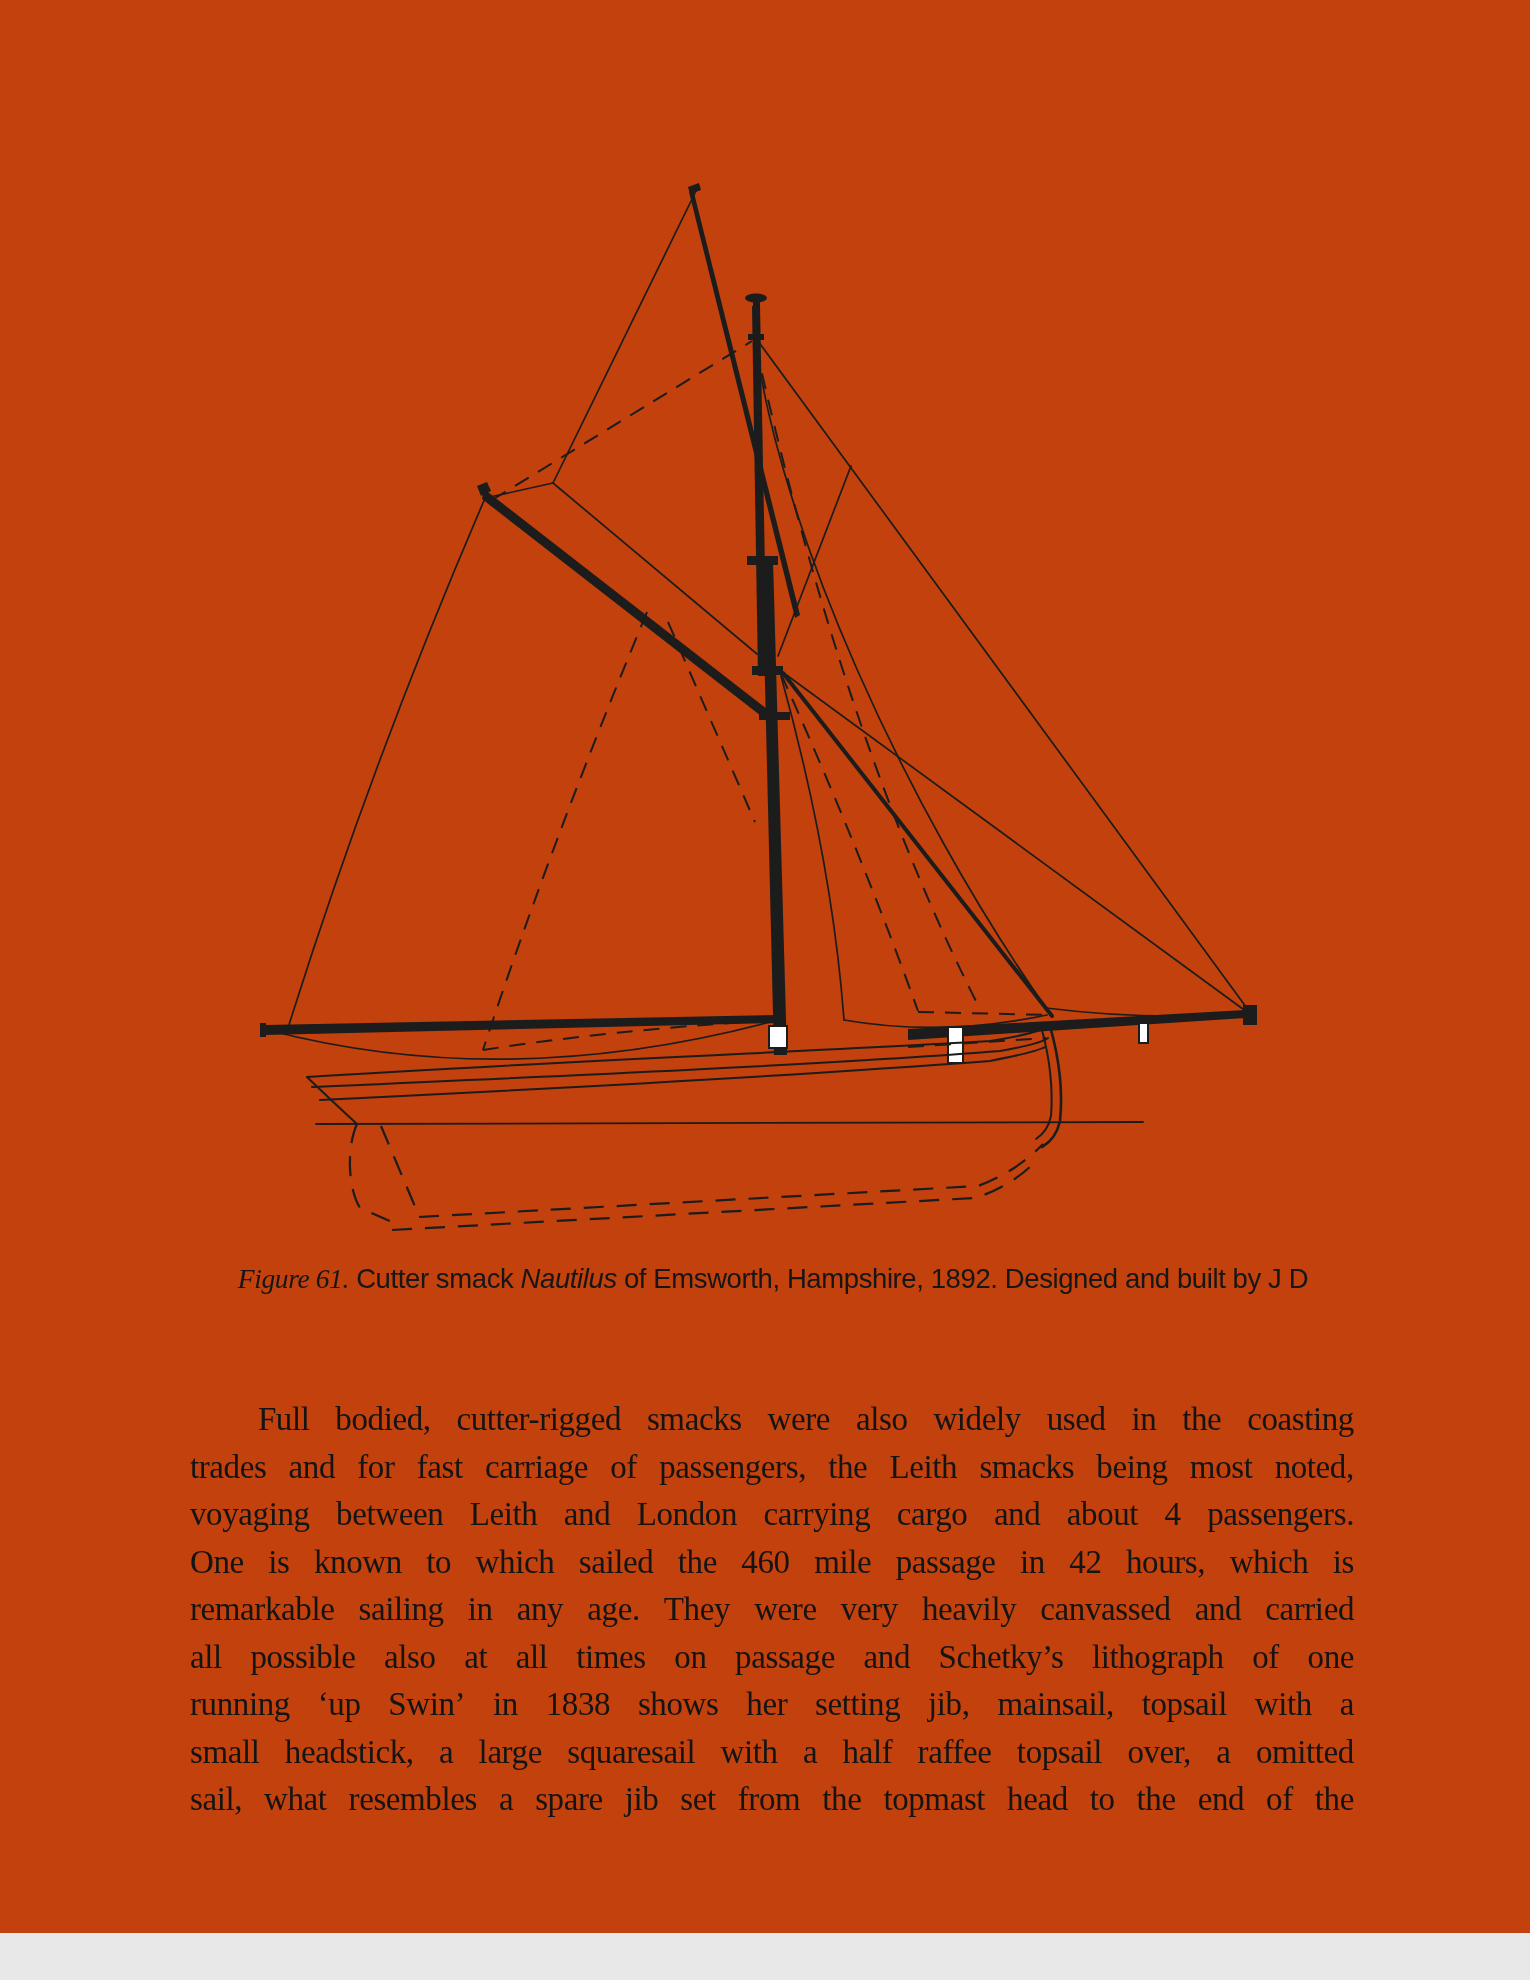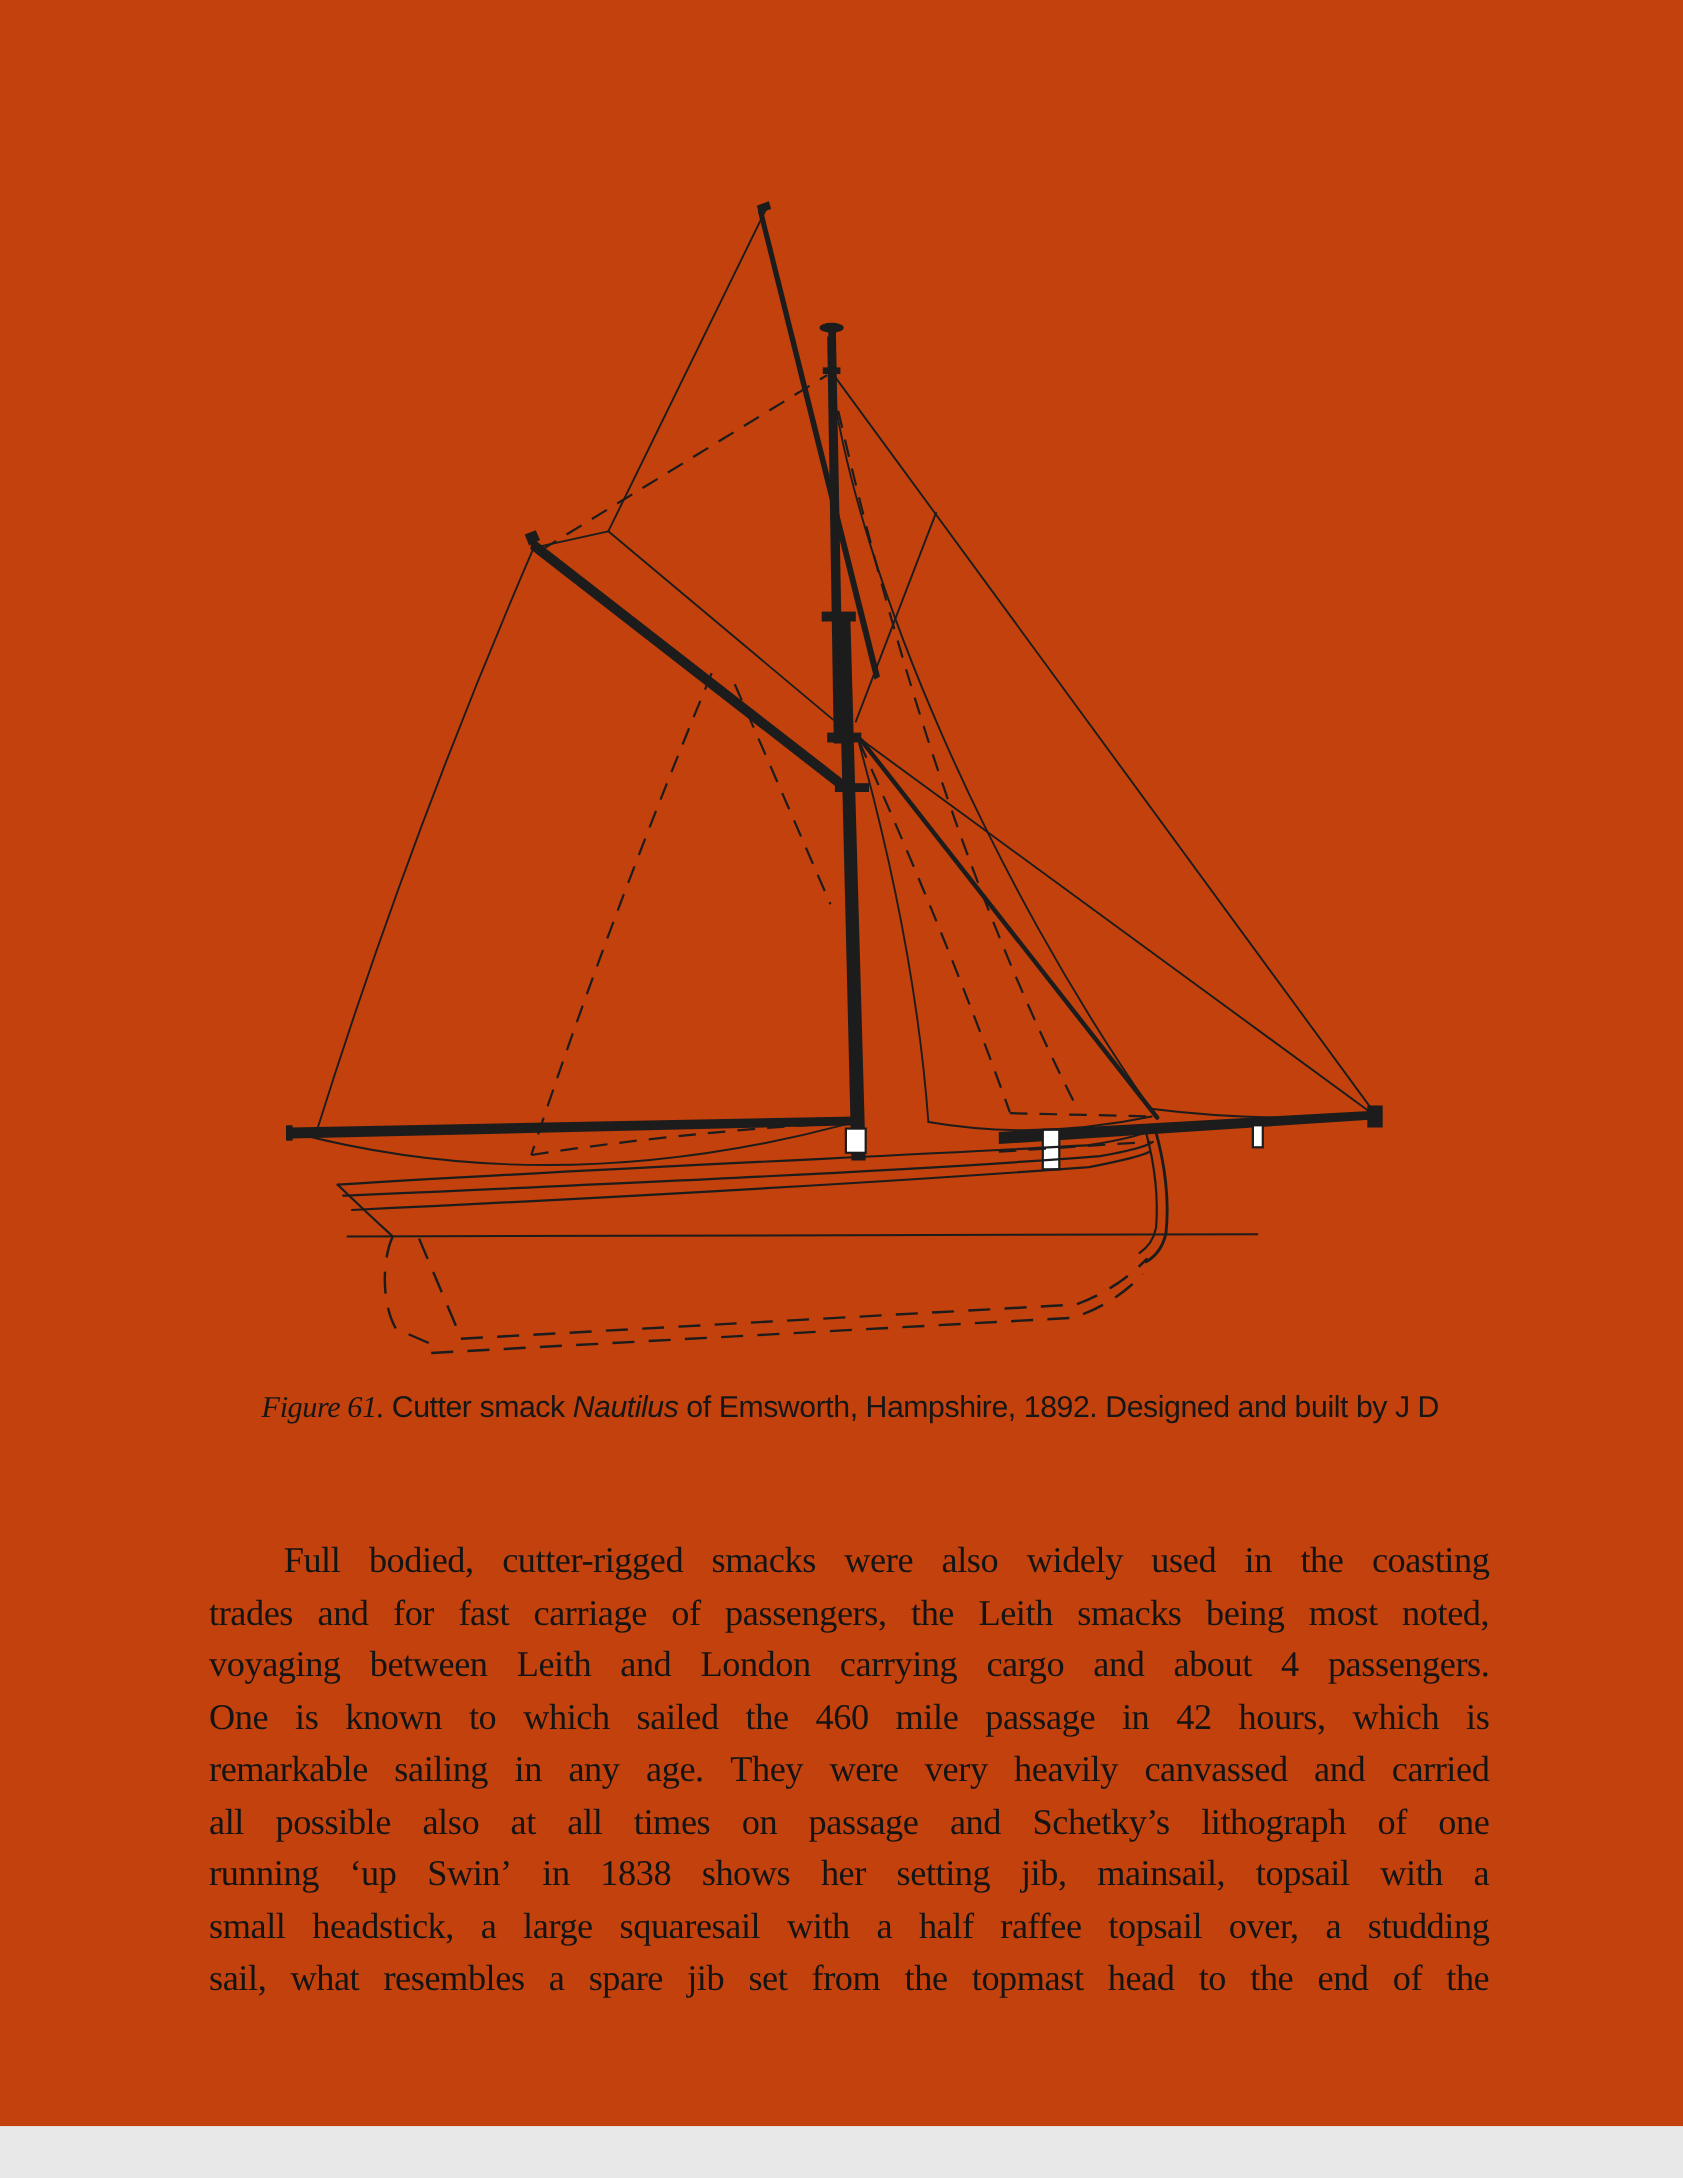"studding" span { text: studding -> omitted }
